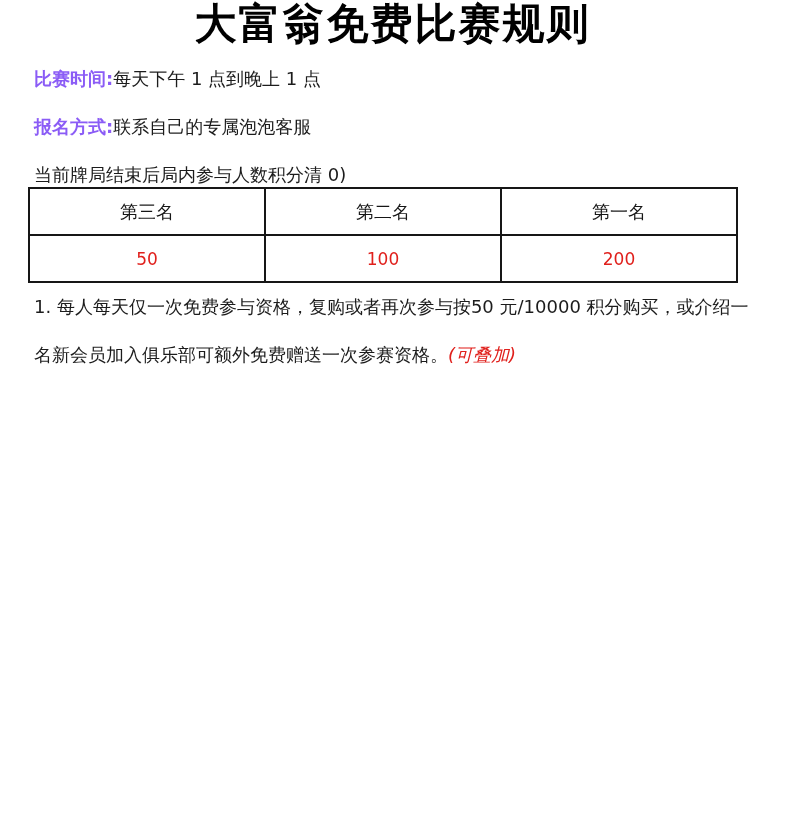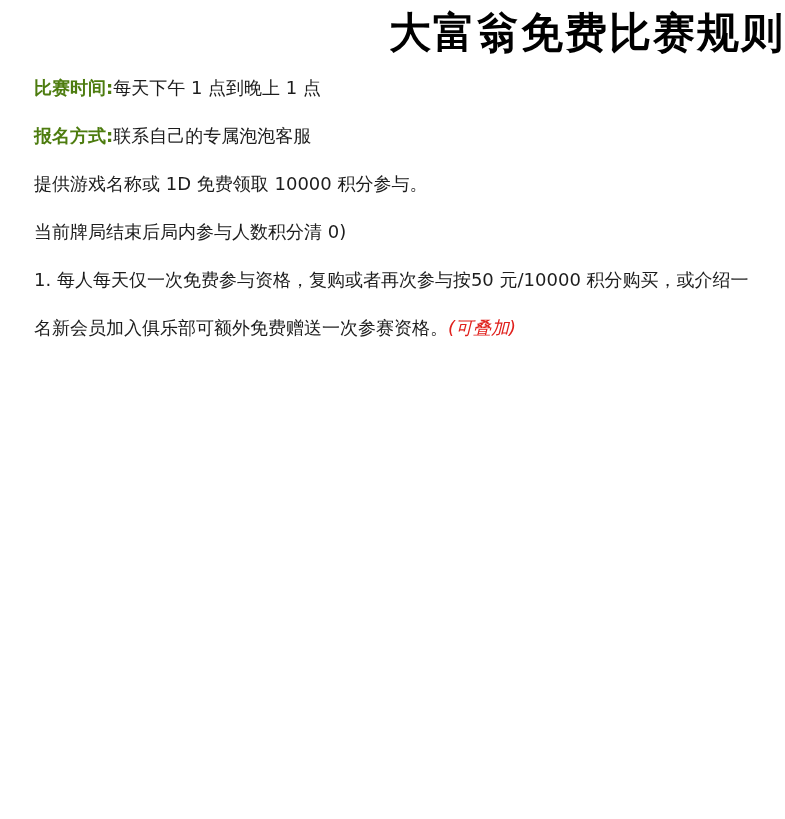"大富翁免费比赛规则" .doc-title { padding-top: 11px -> 2px; text-align: right -> center }
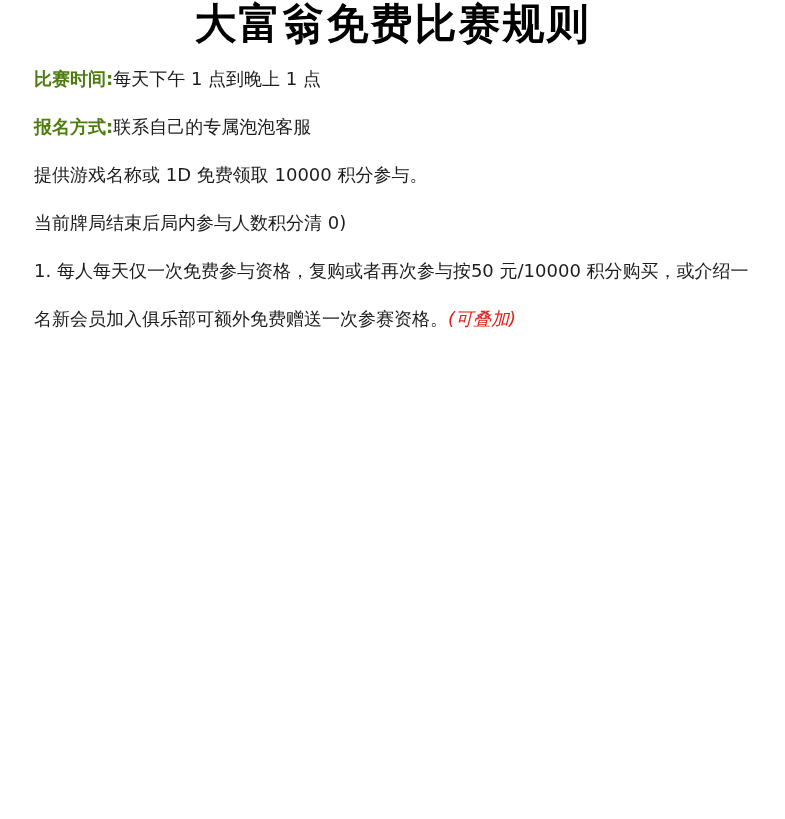"比赛时间:" .content p b { color: #4d7c0f -> #8b5cf6 }
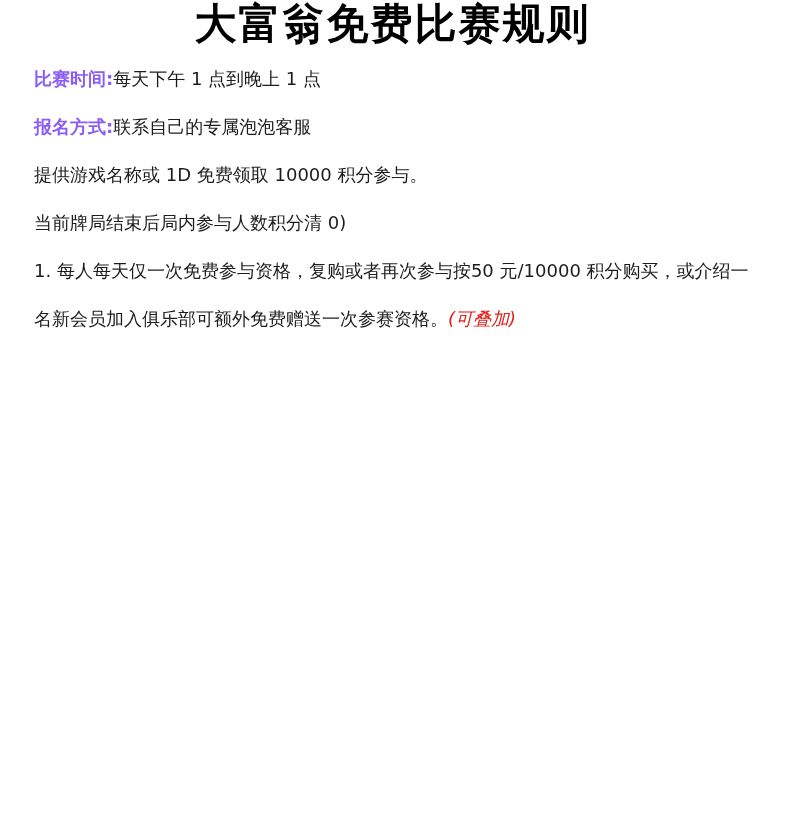"提供游戏名称或 1D 免费领取 10000 积分参与。" p { html: <p><span>提供游戏名称或 1D 免费领取 10000 积分参与。</span></p> -> none }
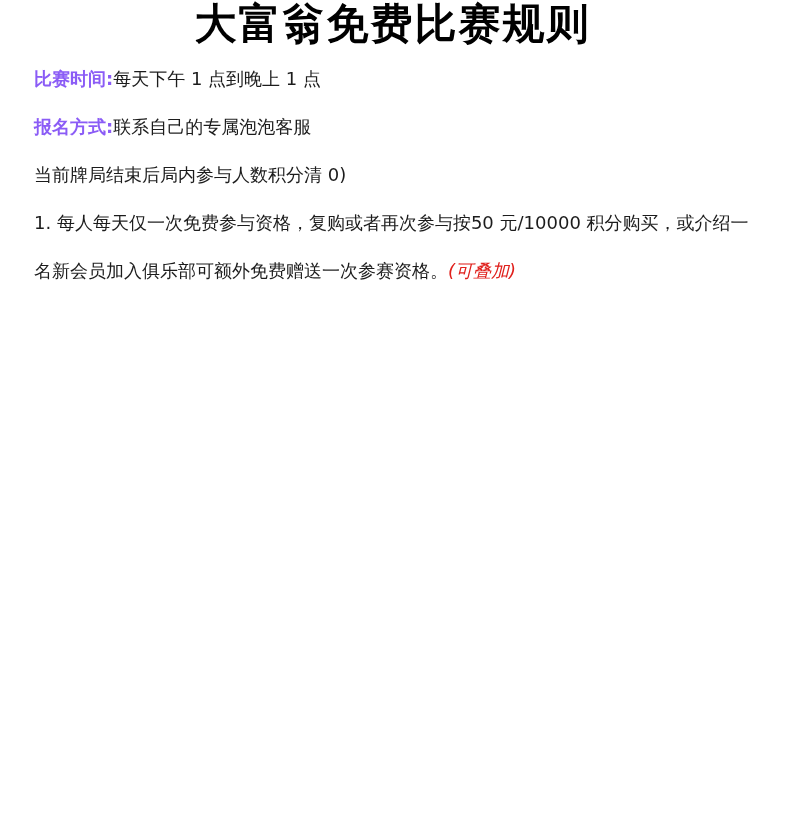"第三名" table.prize { html: none -> <table> <thead> <tr> <th>第三名</th> <th>第二名</th> <th>第一名</th> </tr> </thead> <tbody> <tr> <td>50</td> <td>100</td> <td>200</td> </tr> </tbody> </table> }
